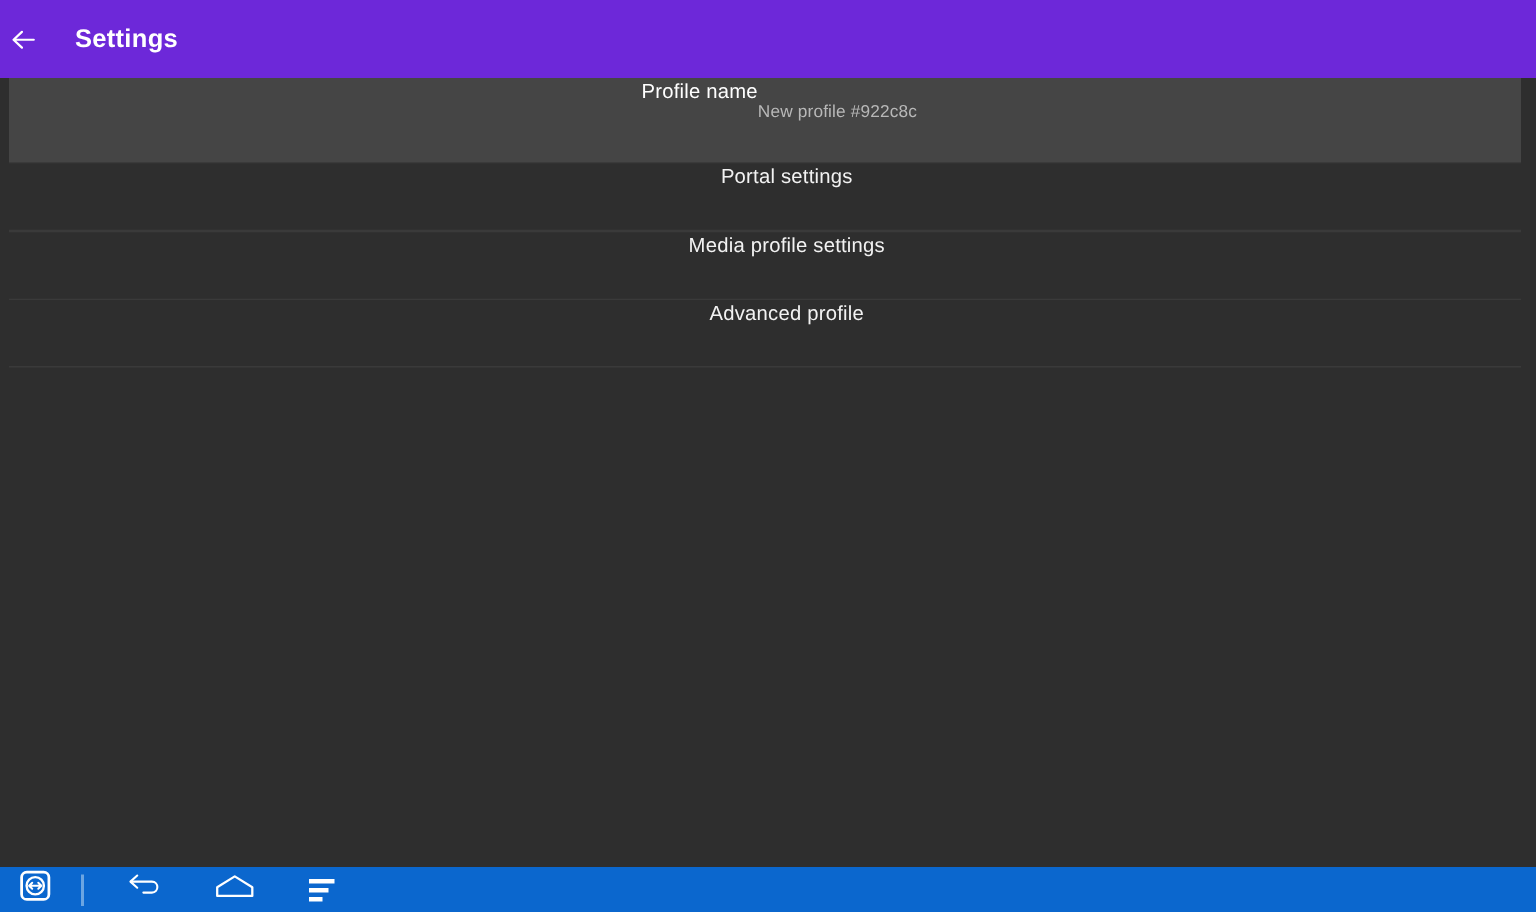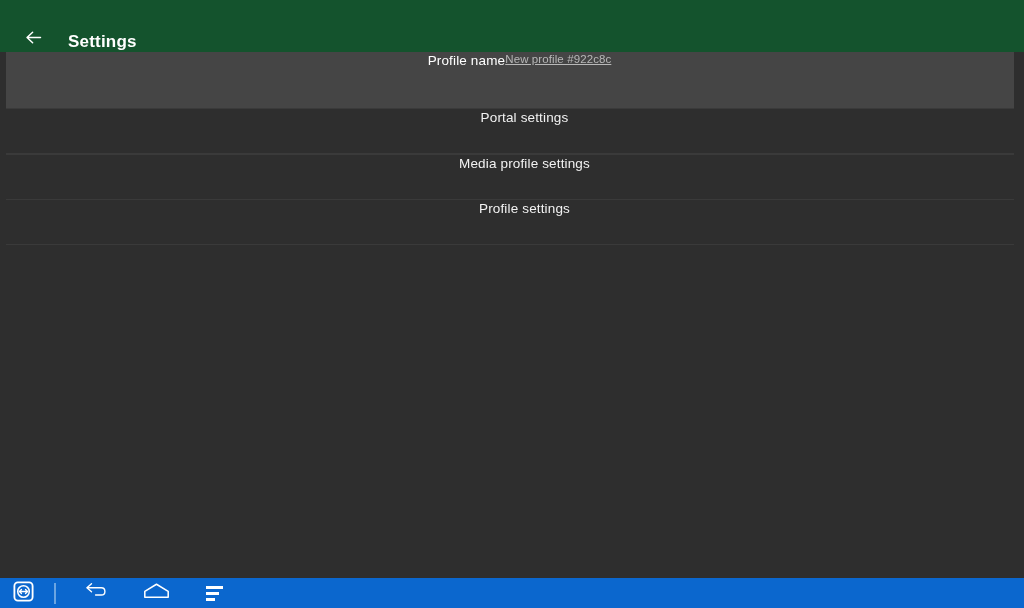"Settings" .appbar { align-items: flex-end -> center; background: #14532d -> #6d28d9; padding-left: 18px -> none }
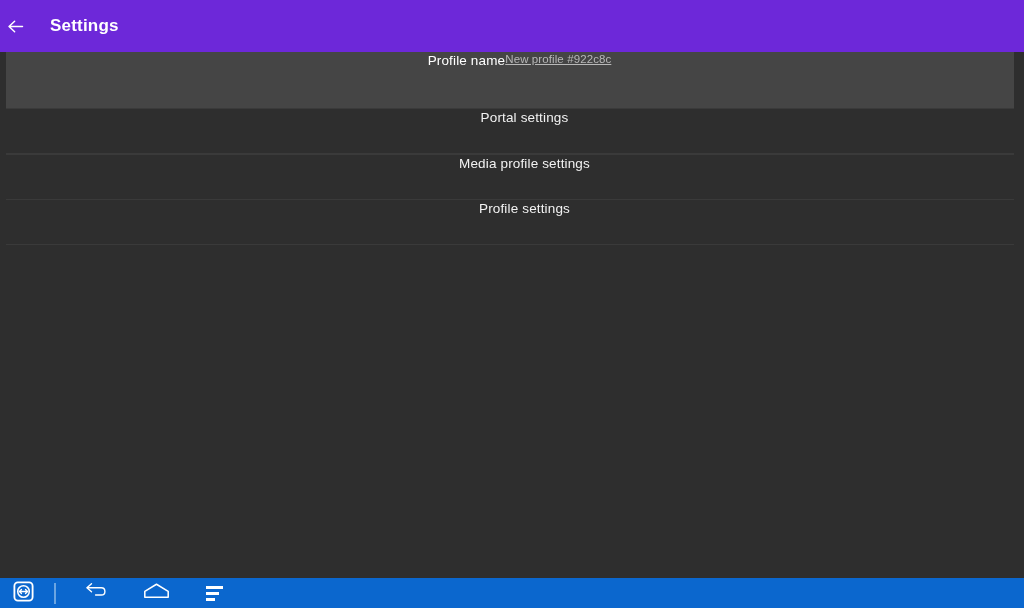"New profile #922c8c" .row-sub { margin-top: 0 -> 16px; text-decoration: underline -> none }
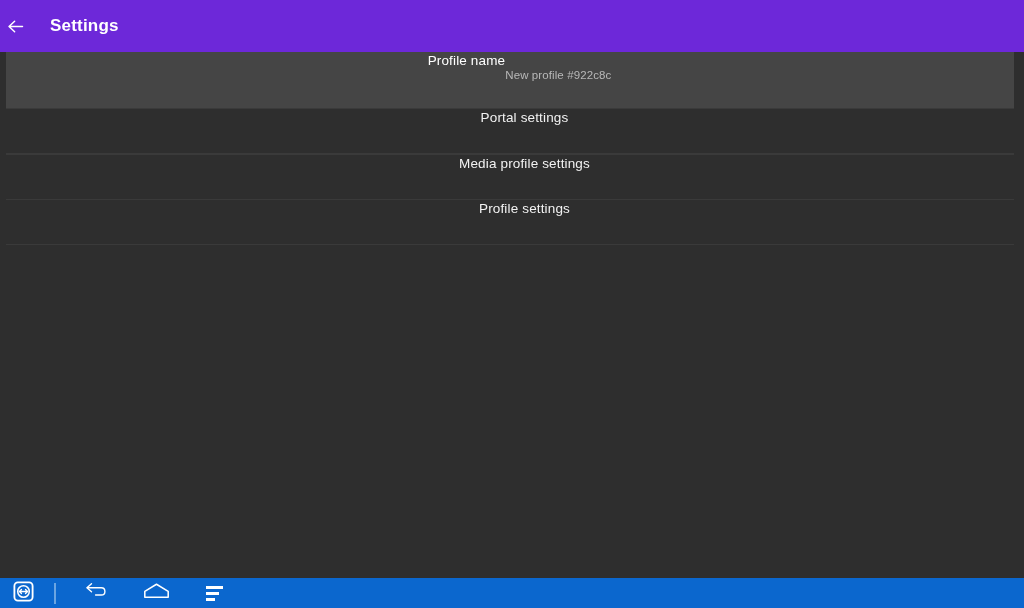"Profile settings" div.row-title { text: Profile settings -> Advanced profile }
